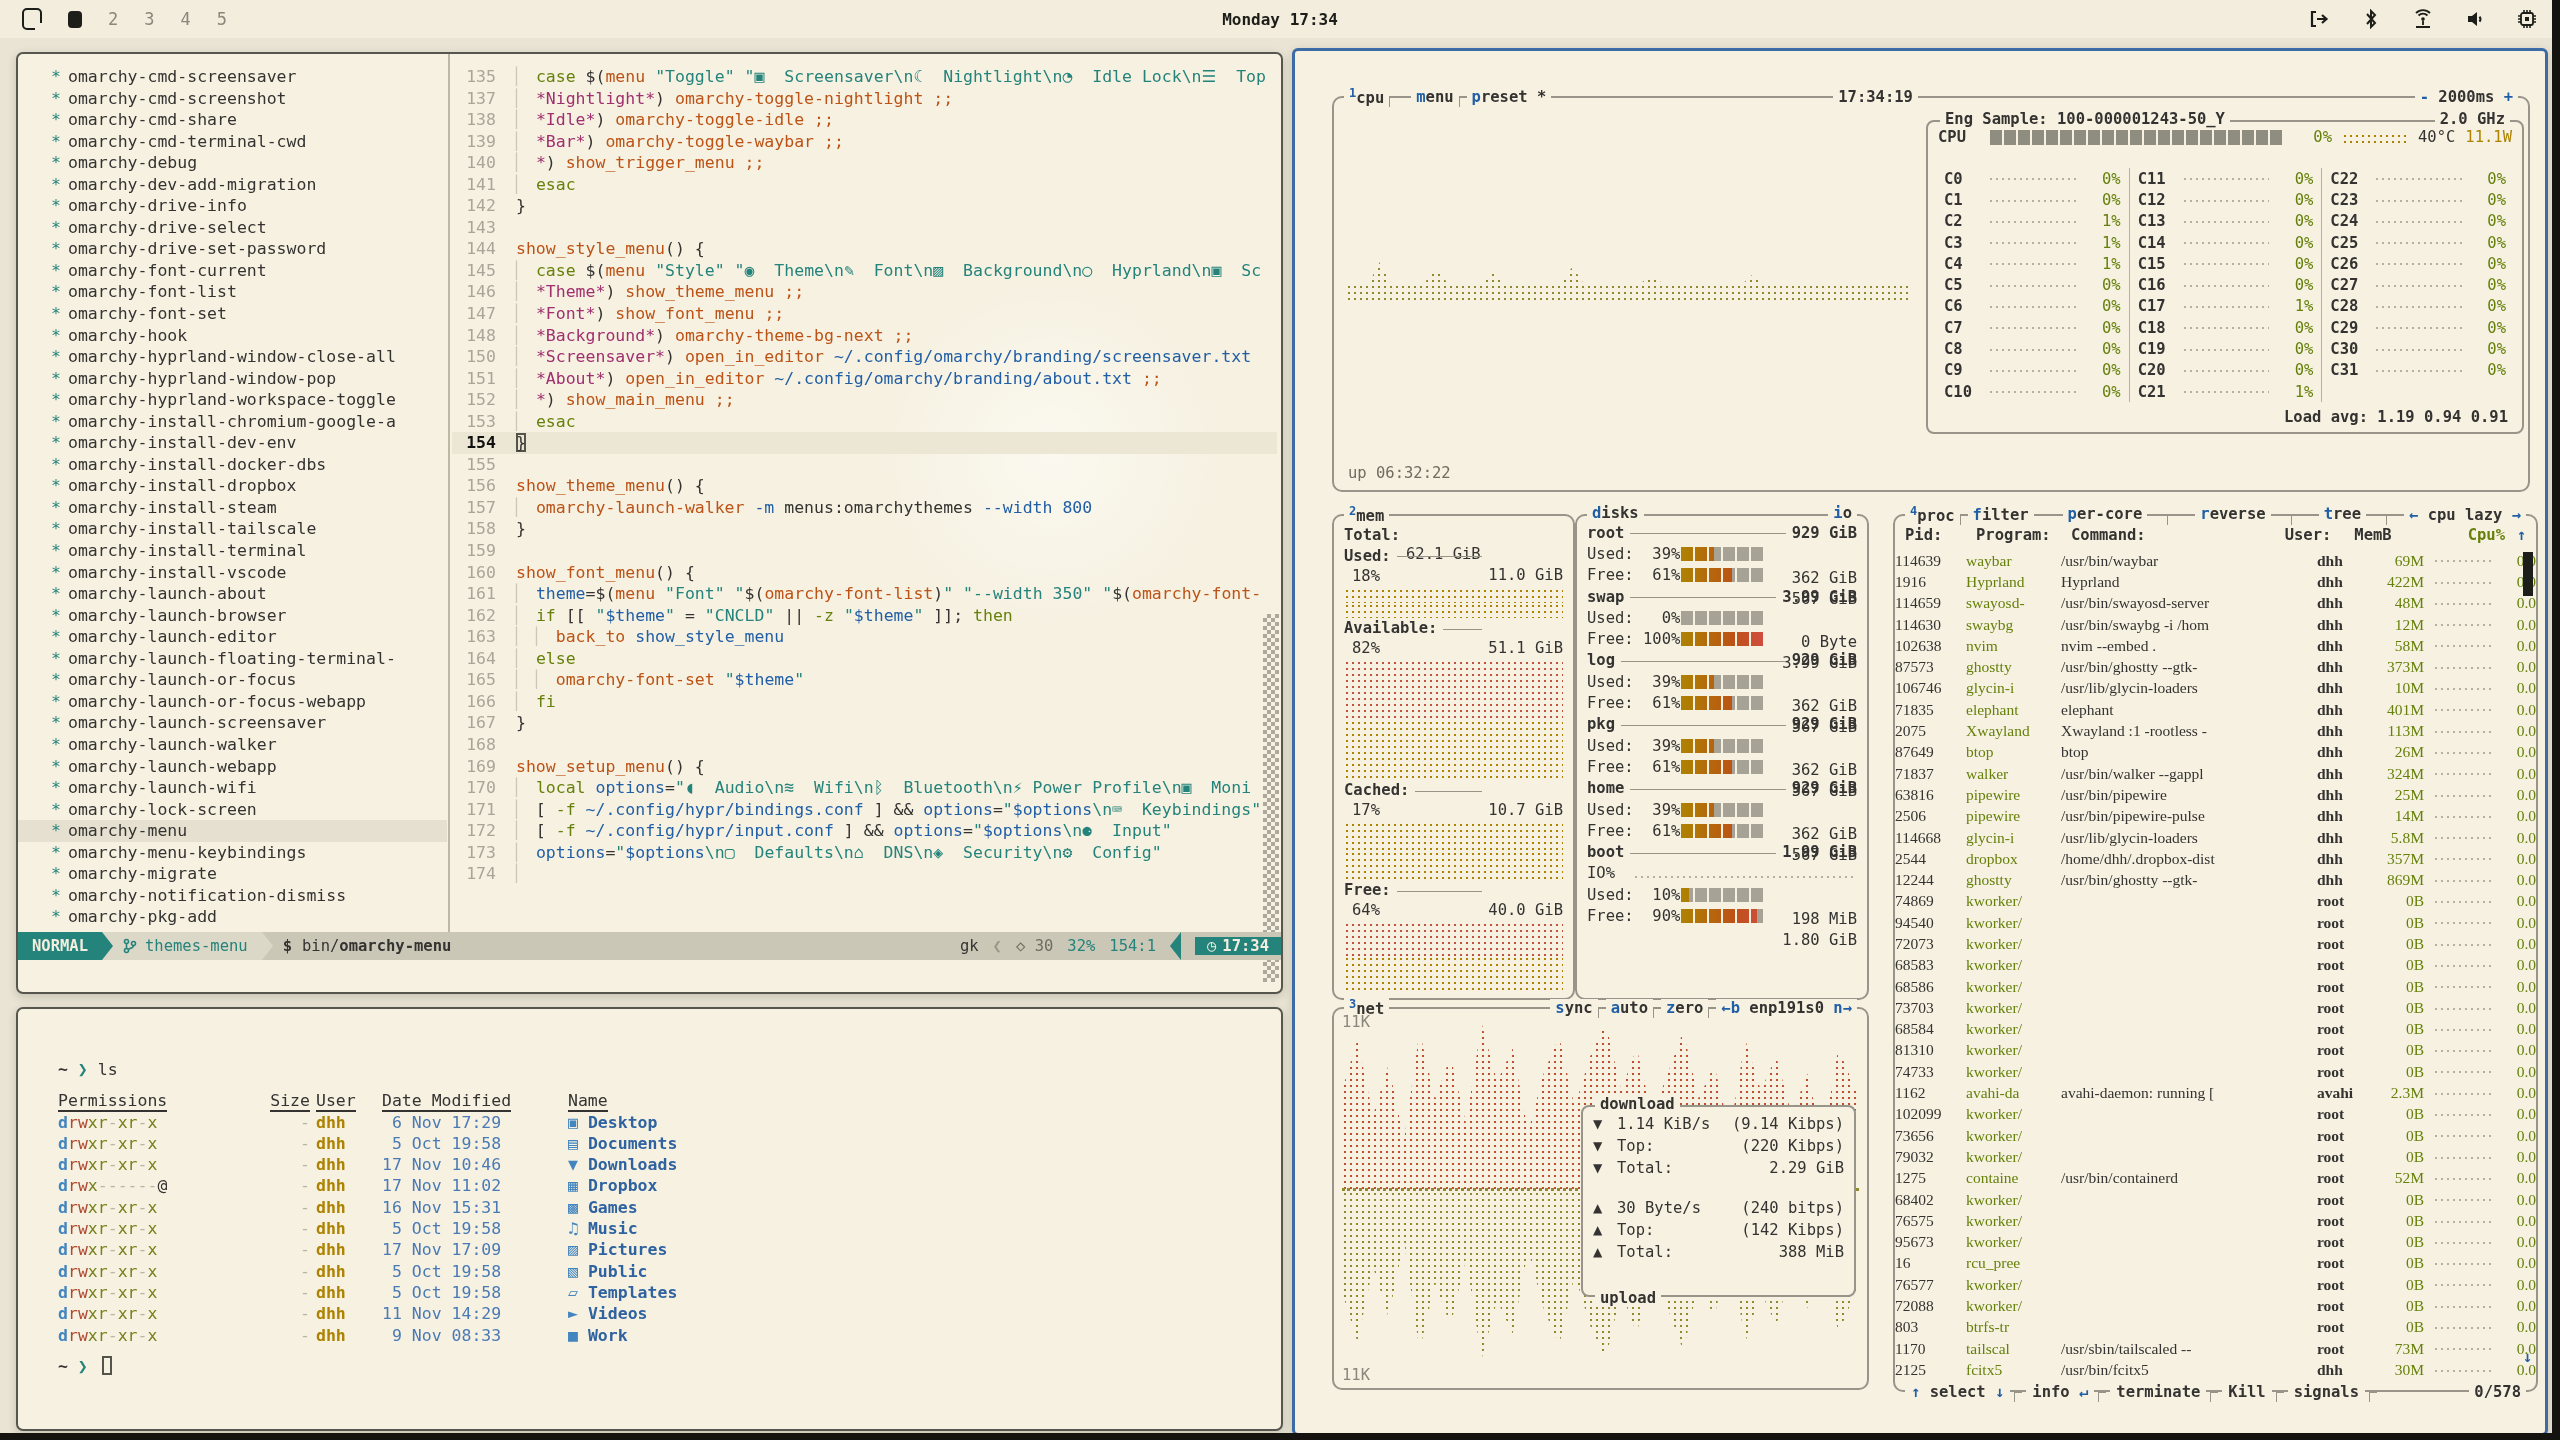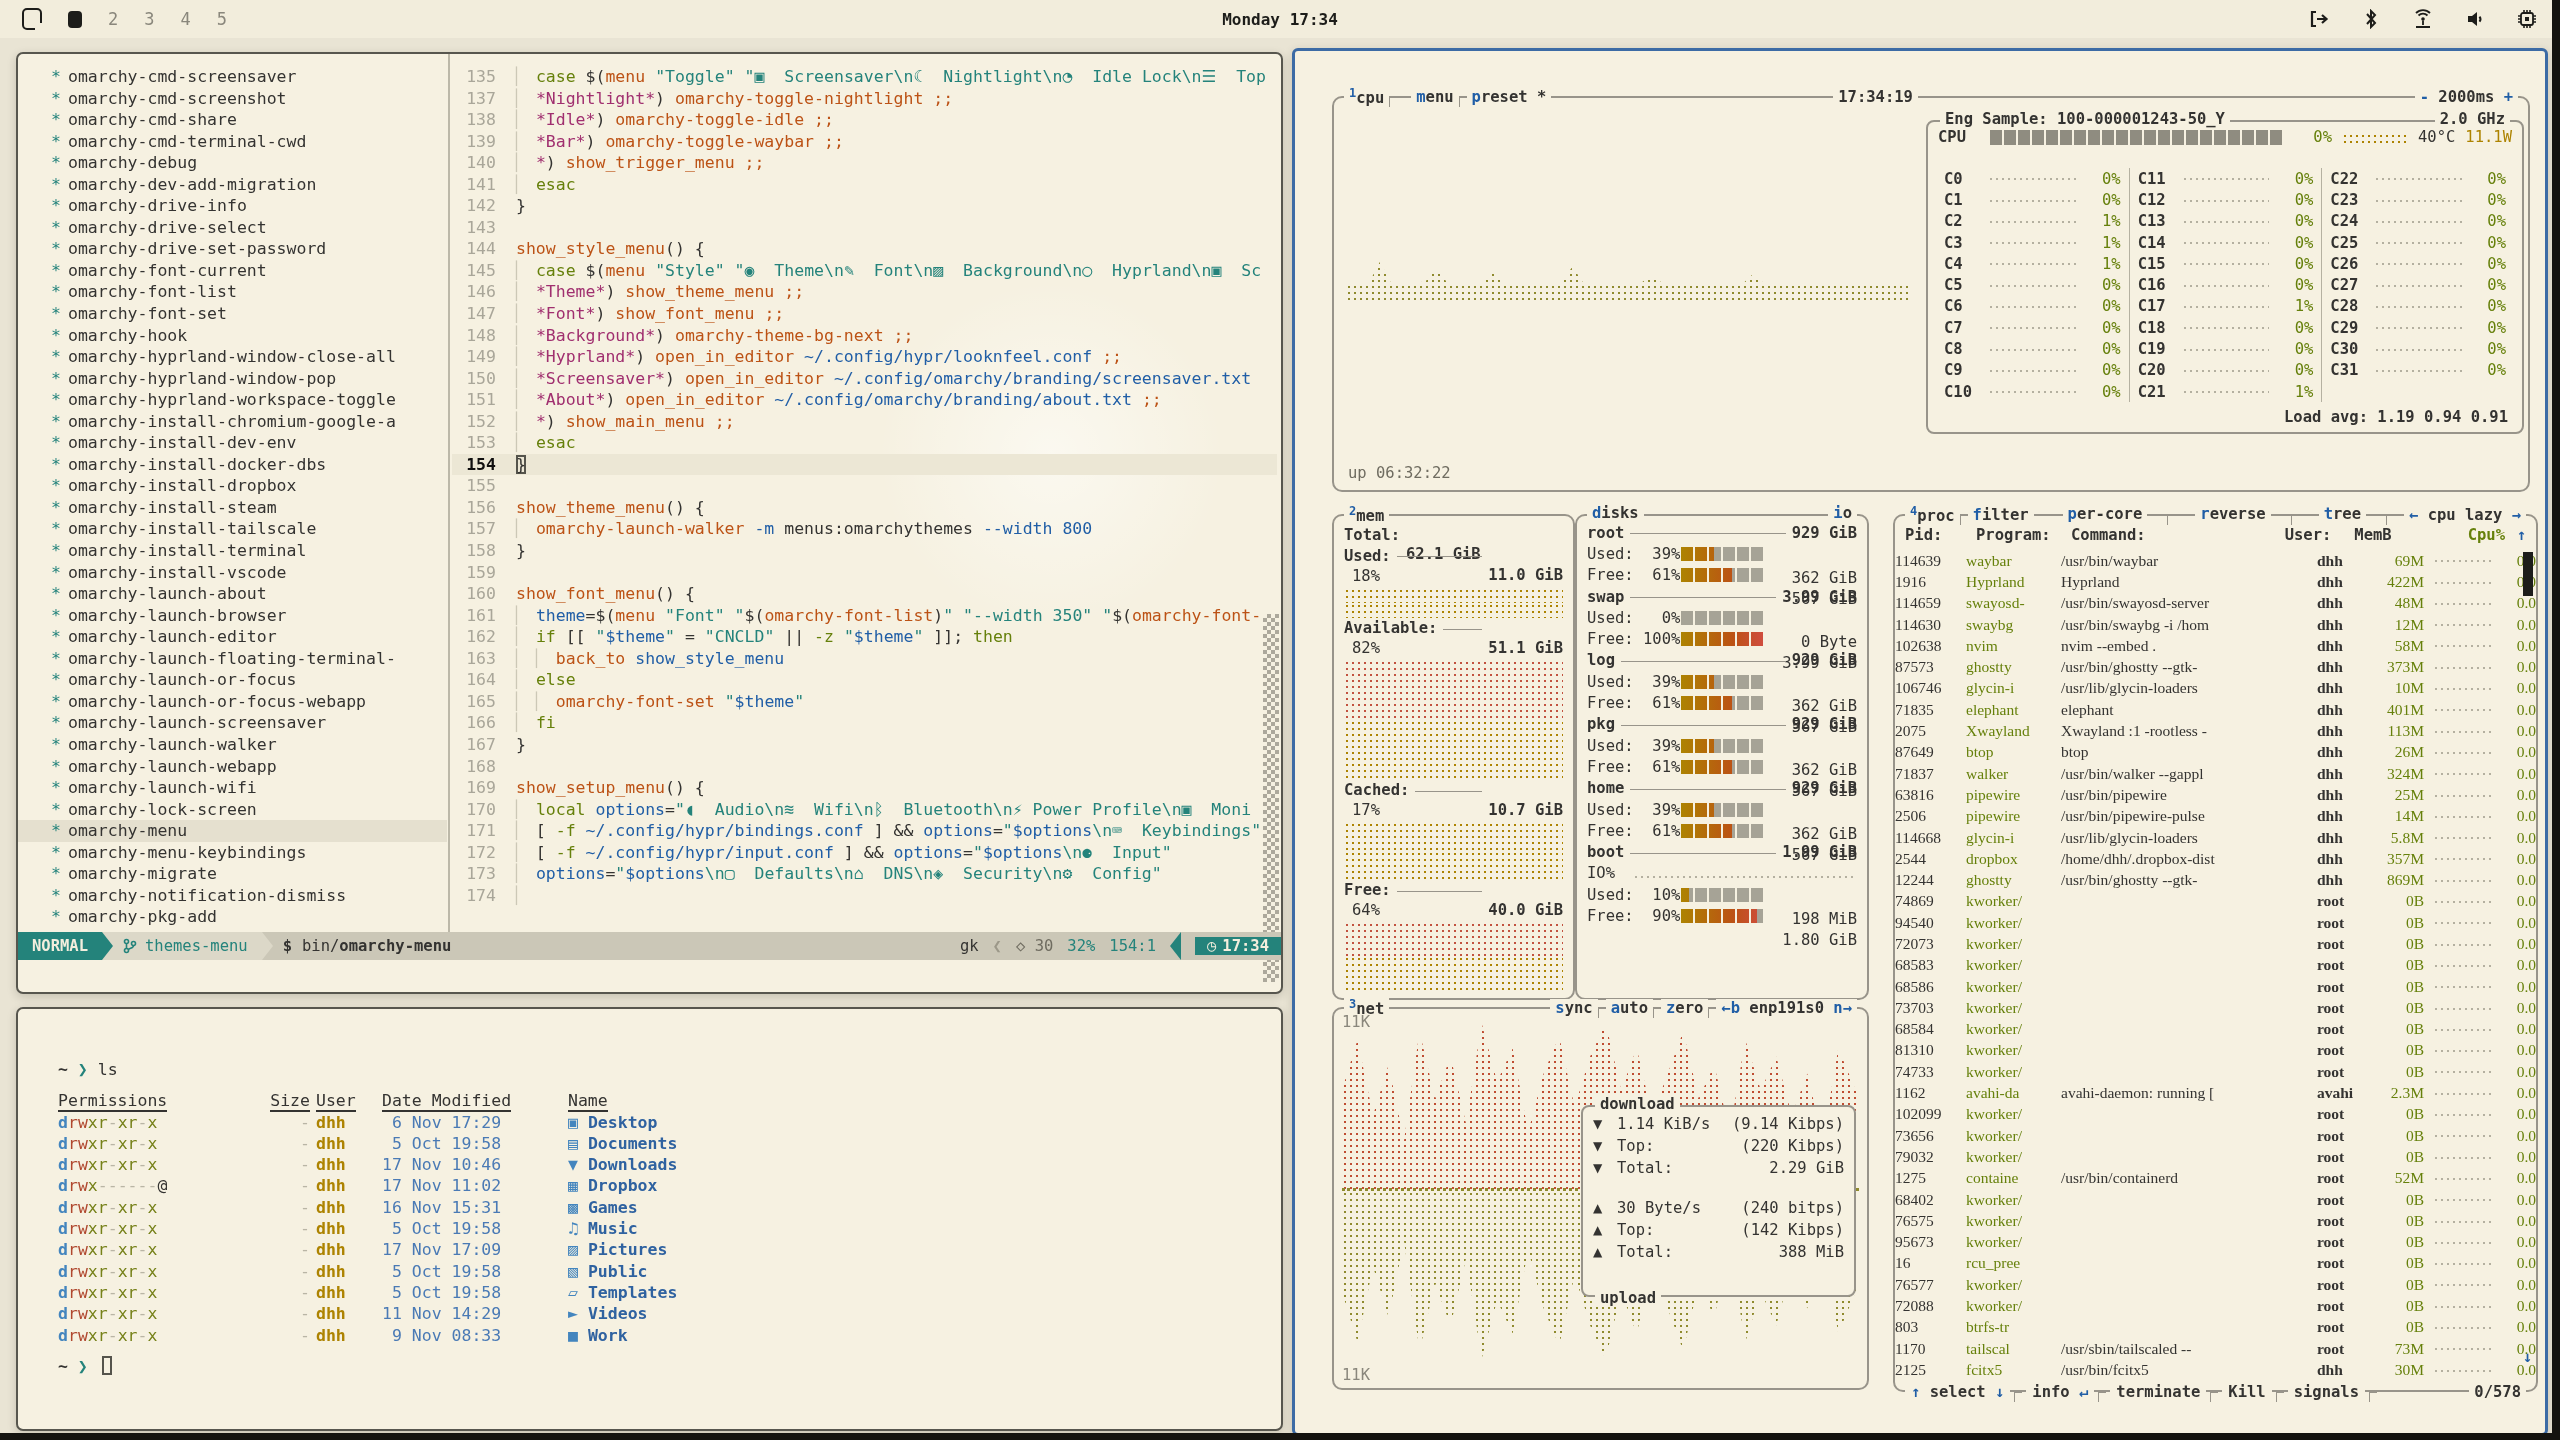"149" div.code-row { html: <div><span>149</span><span><span>▏</span><span> </span><span>*Hyprland*</span><span>) </span><span>open_in_editor</span><span> ~/.config/hypr/looknfeel.conf</span><span> </span><span>;;</span></span></div> -> none }
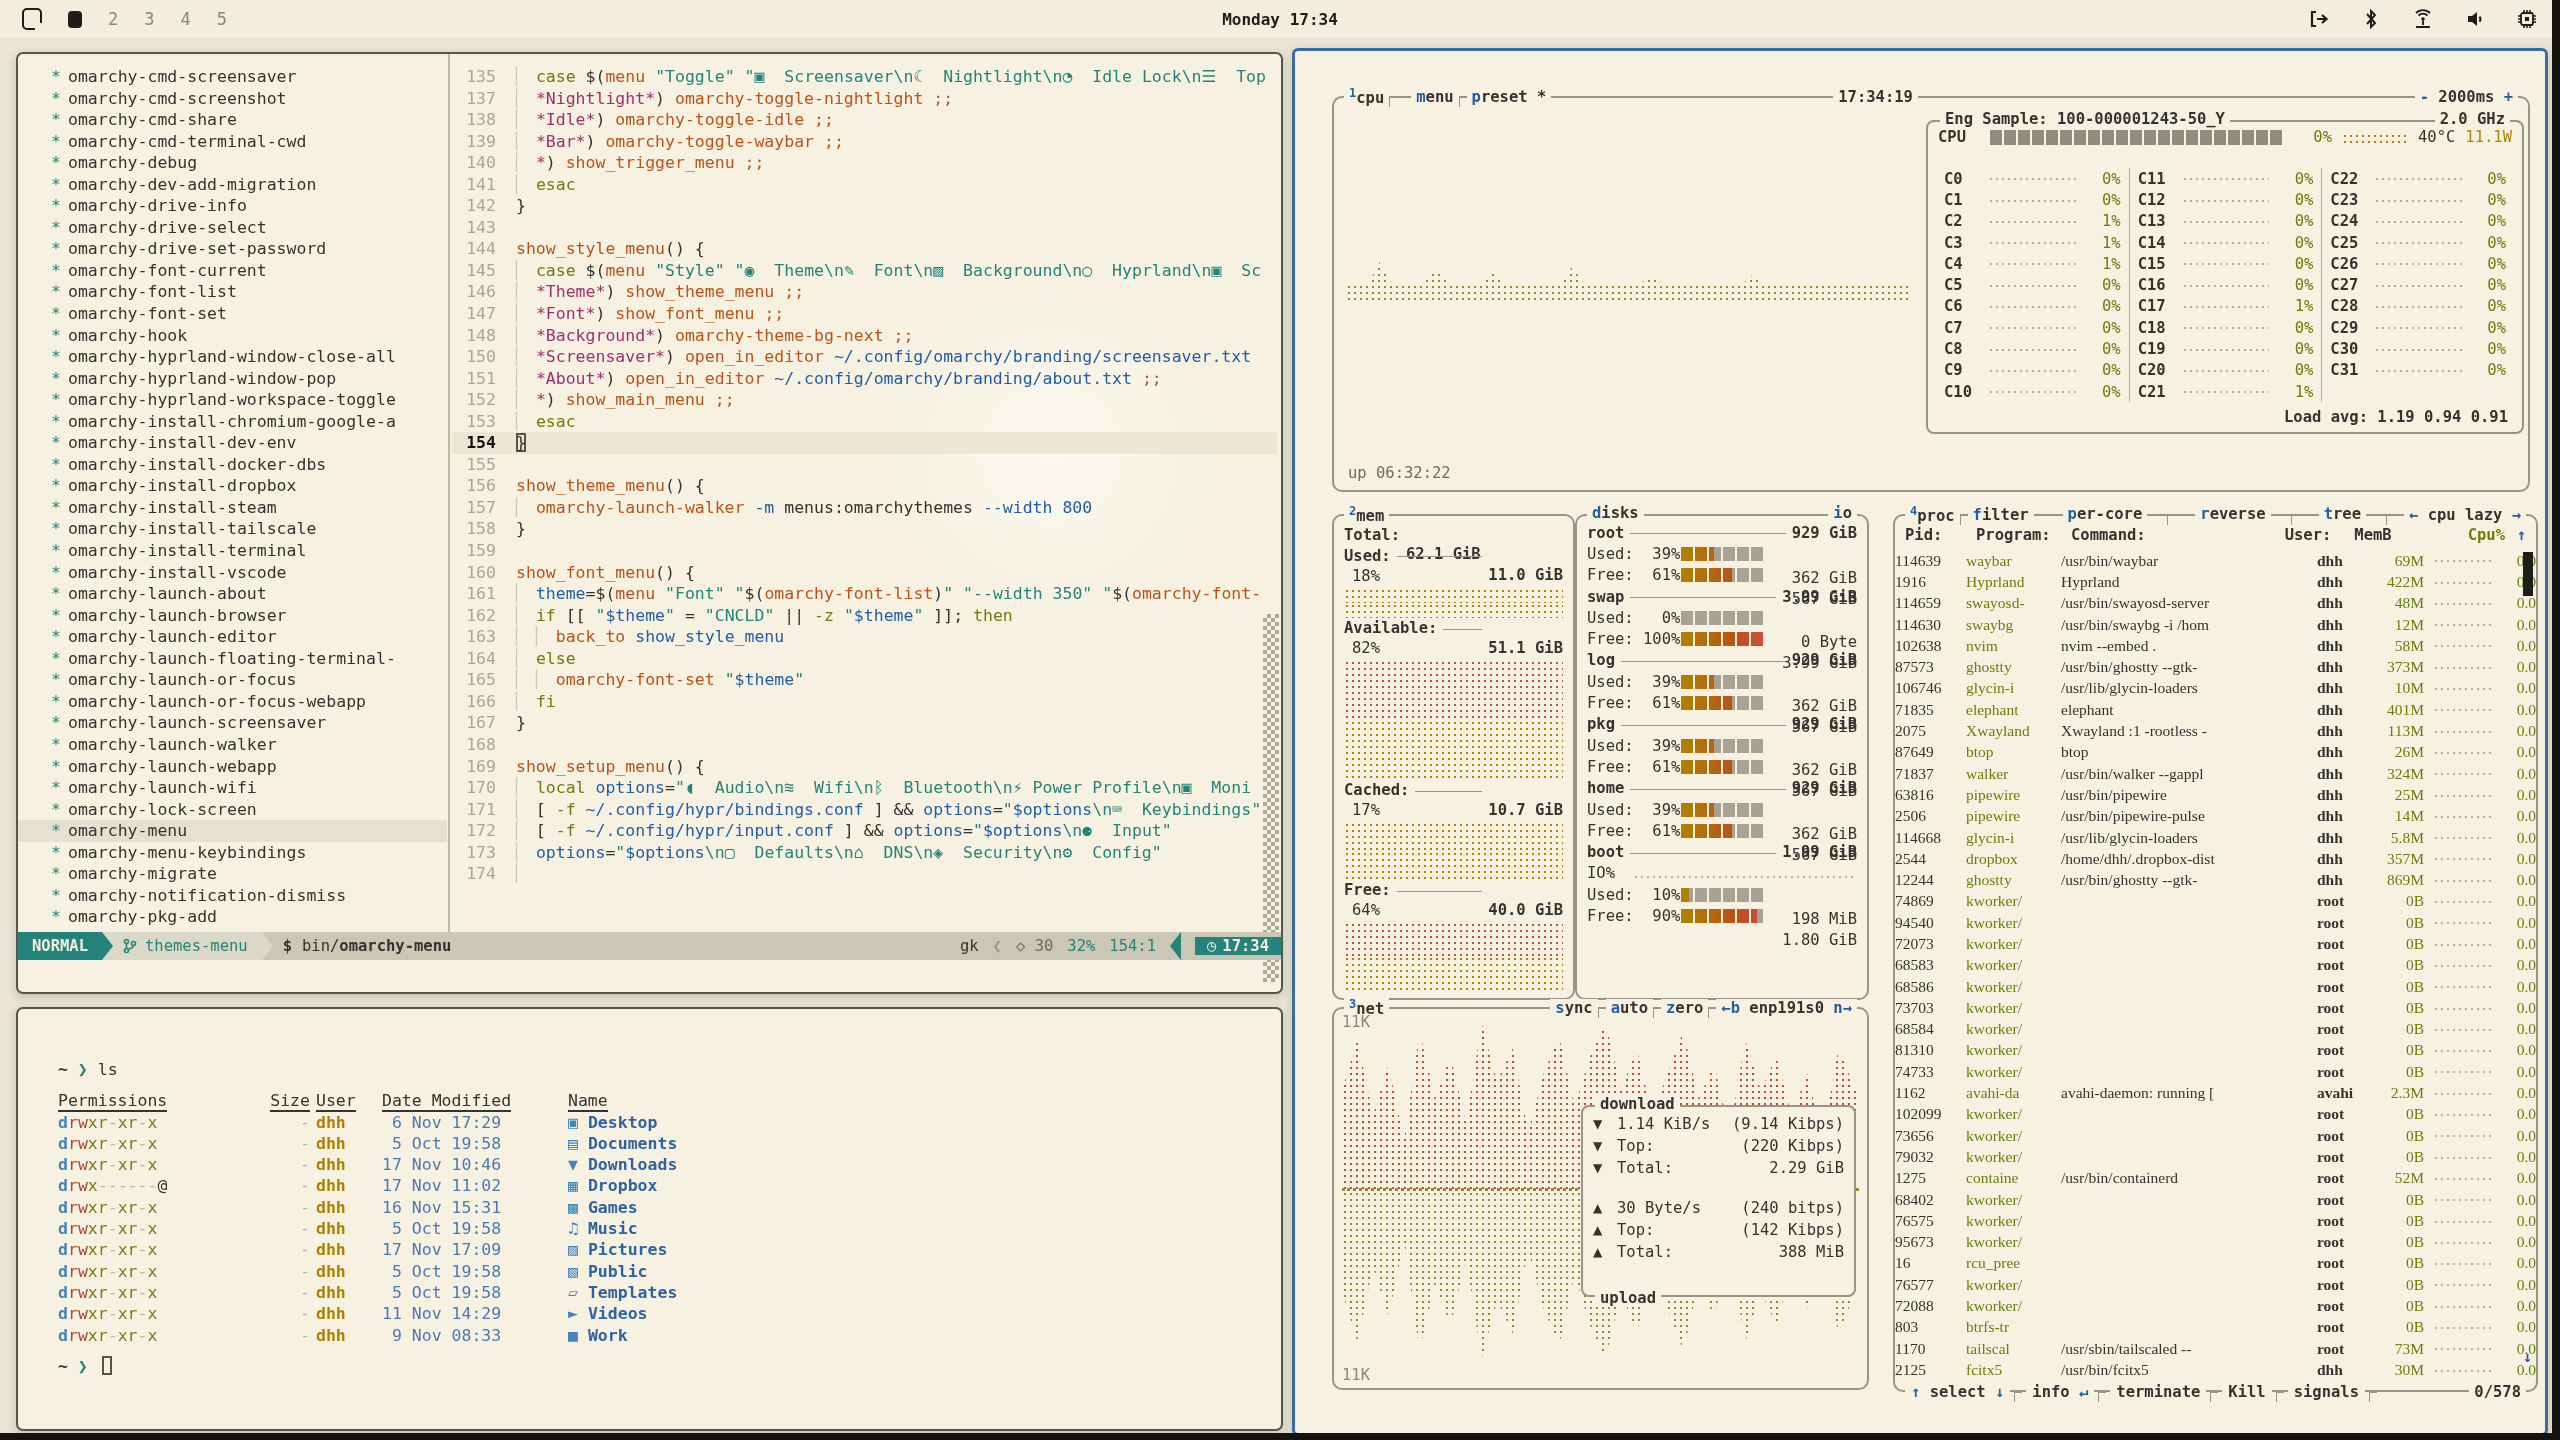"62.1 GiB" .mem-row .mv { font-weight: bold -> normal }
